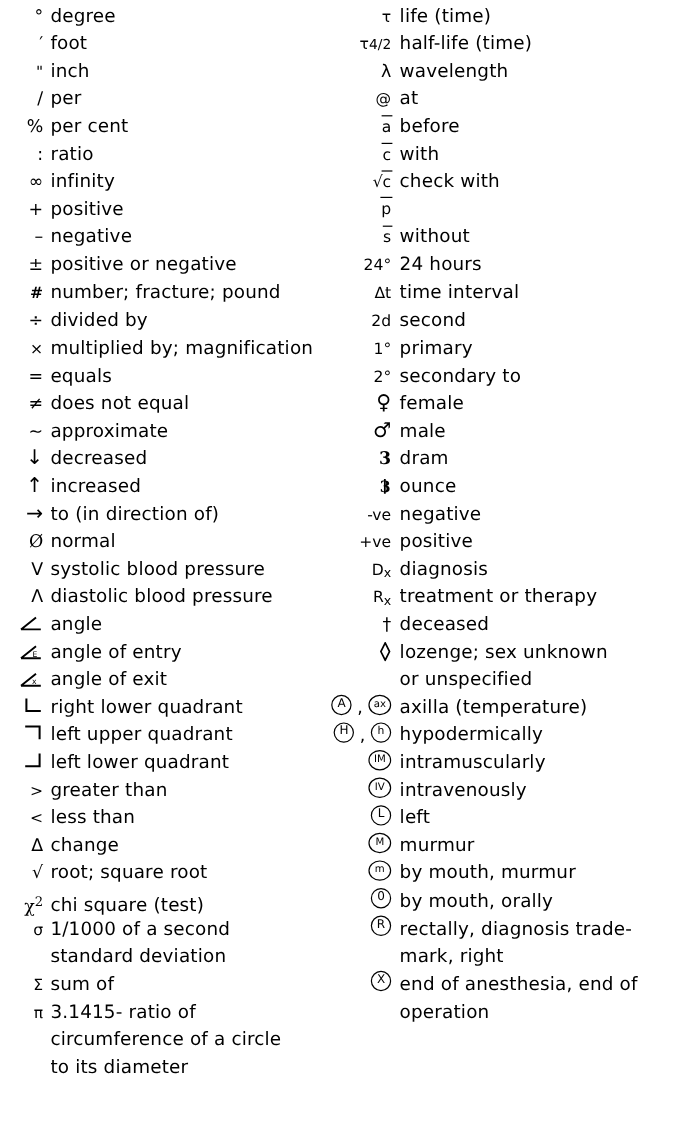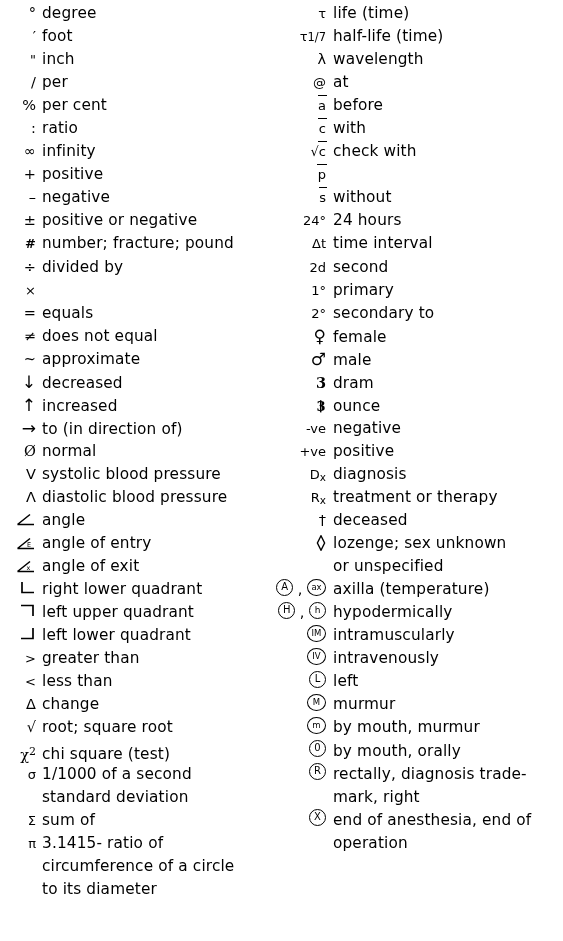"1/7" span.half { text: 1/7 -> 4/2 }
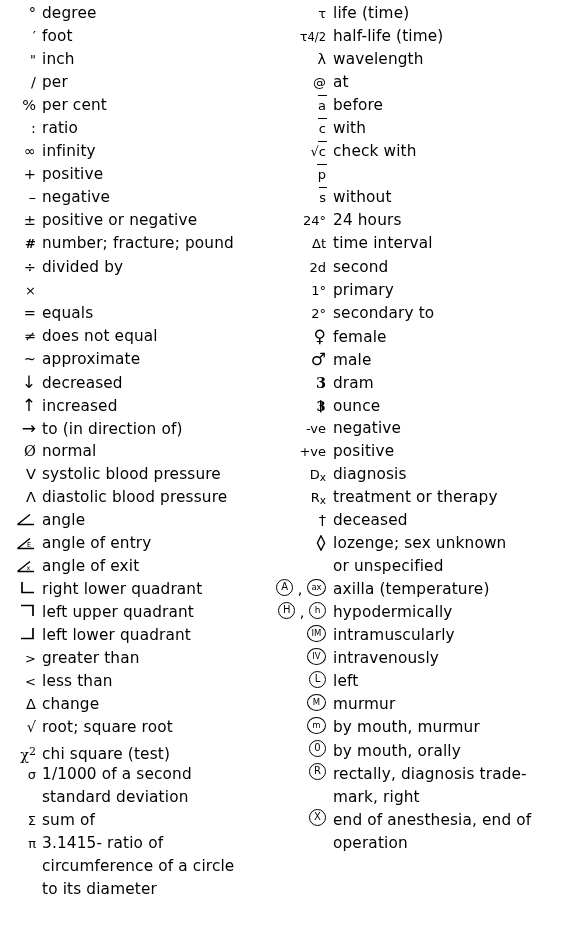"multiplied by; magnification" span.lbl { html: none -> <span>multiplied by; magnification</span> }
